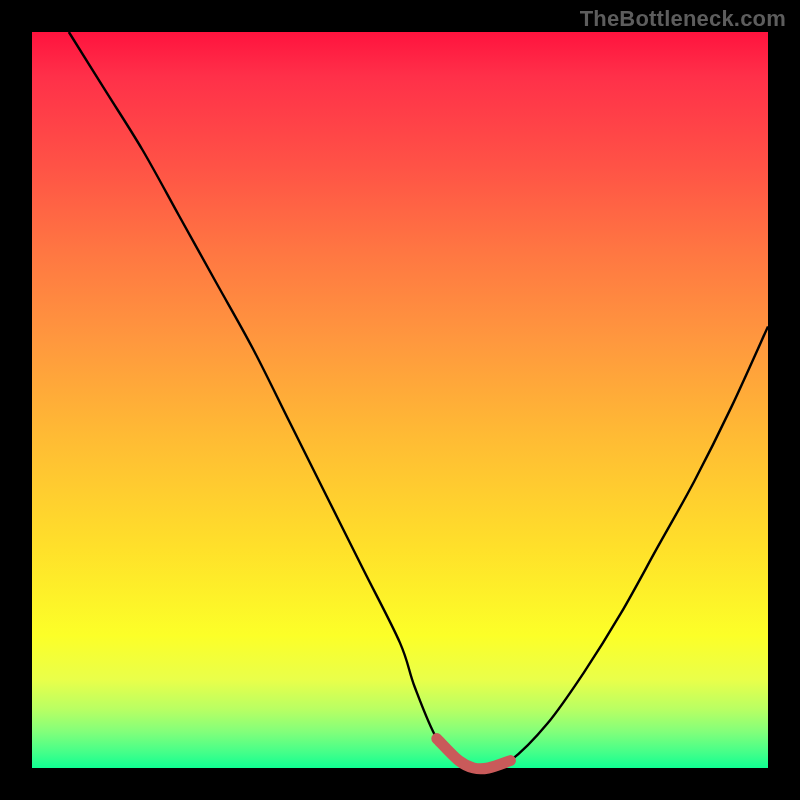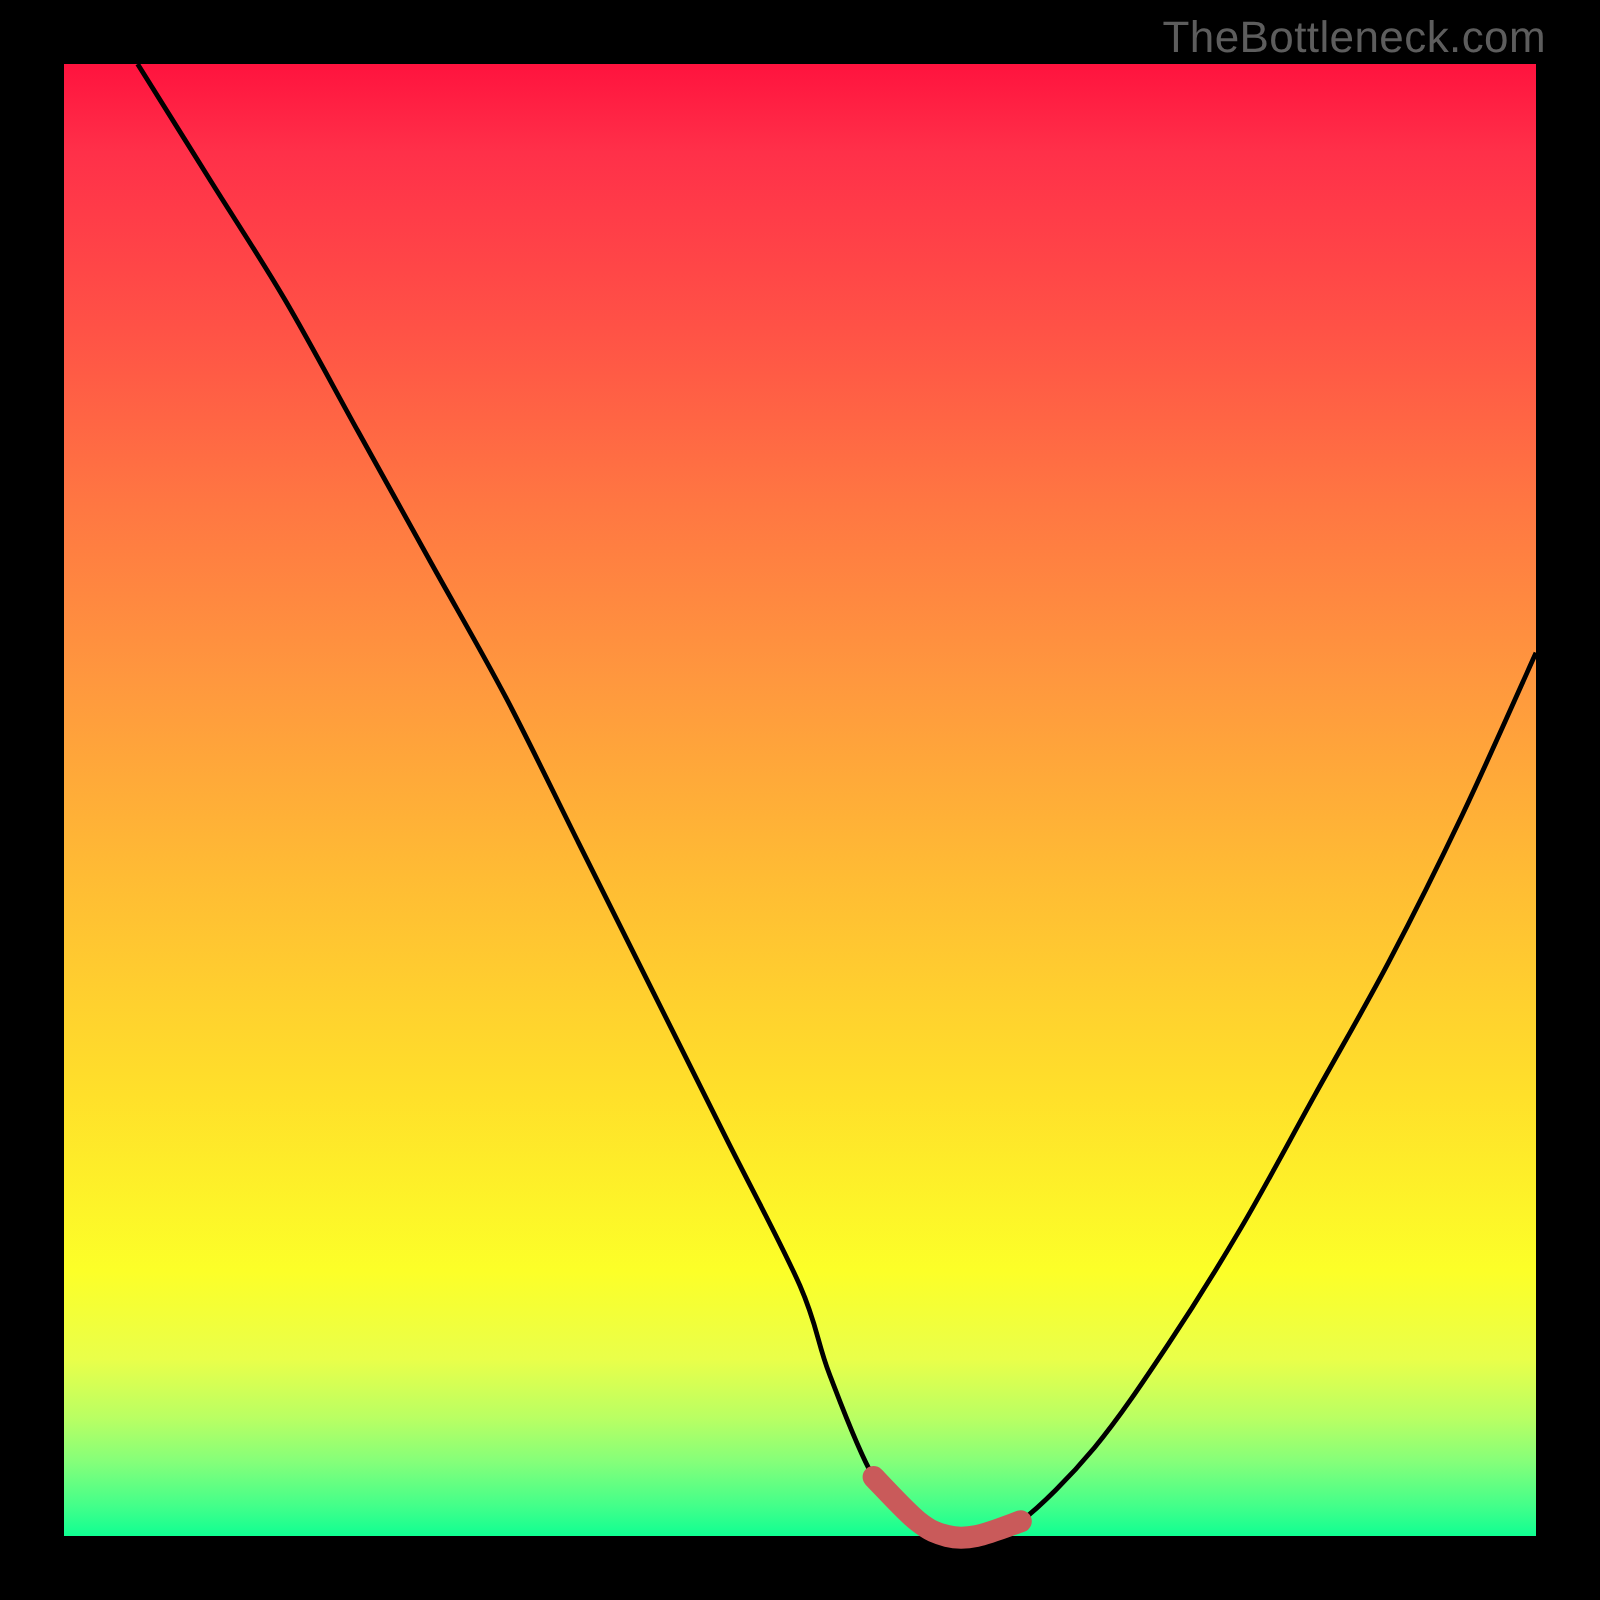"TheBottleneck.com" .watermark { font-weight: 400 -> 700; right: 27px -> 14px }
